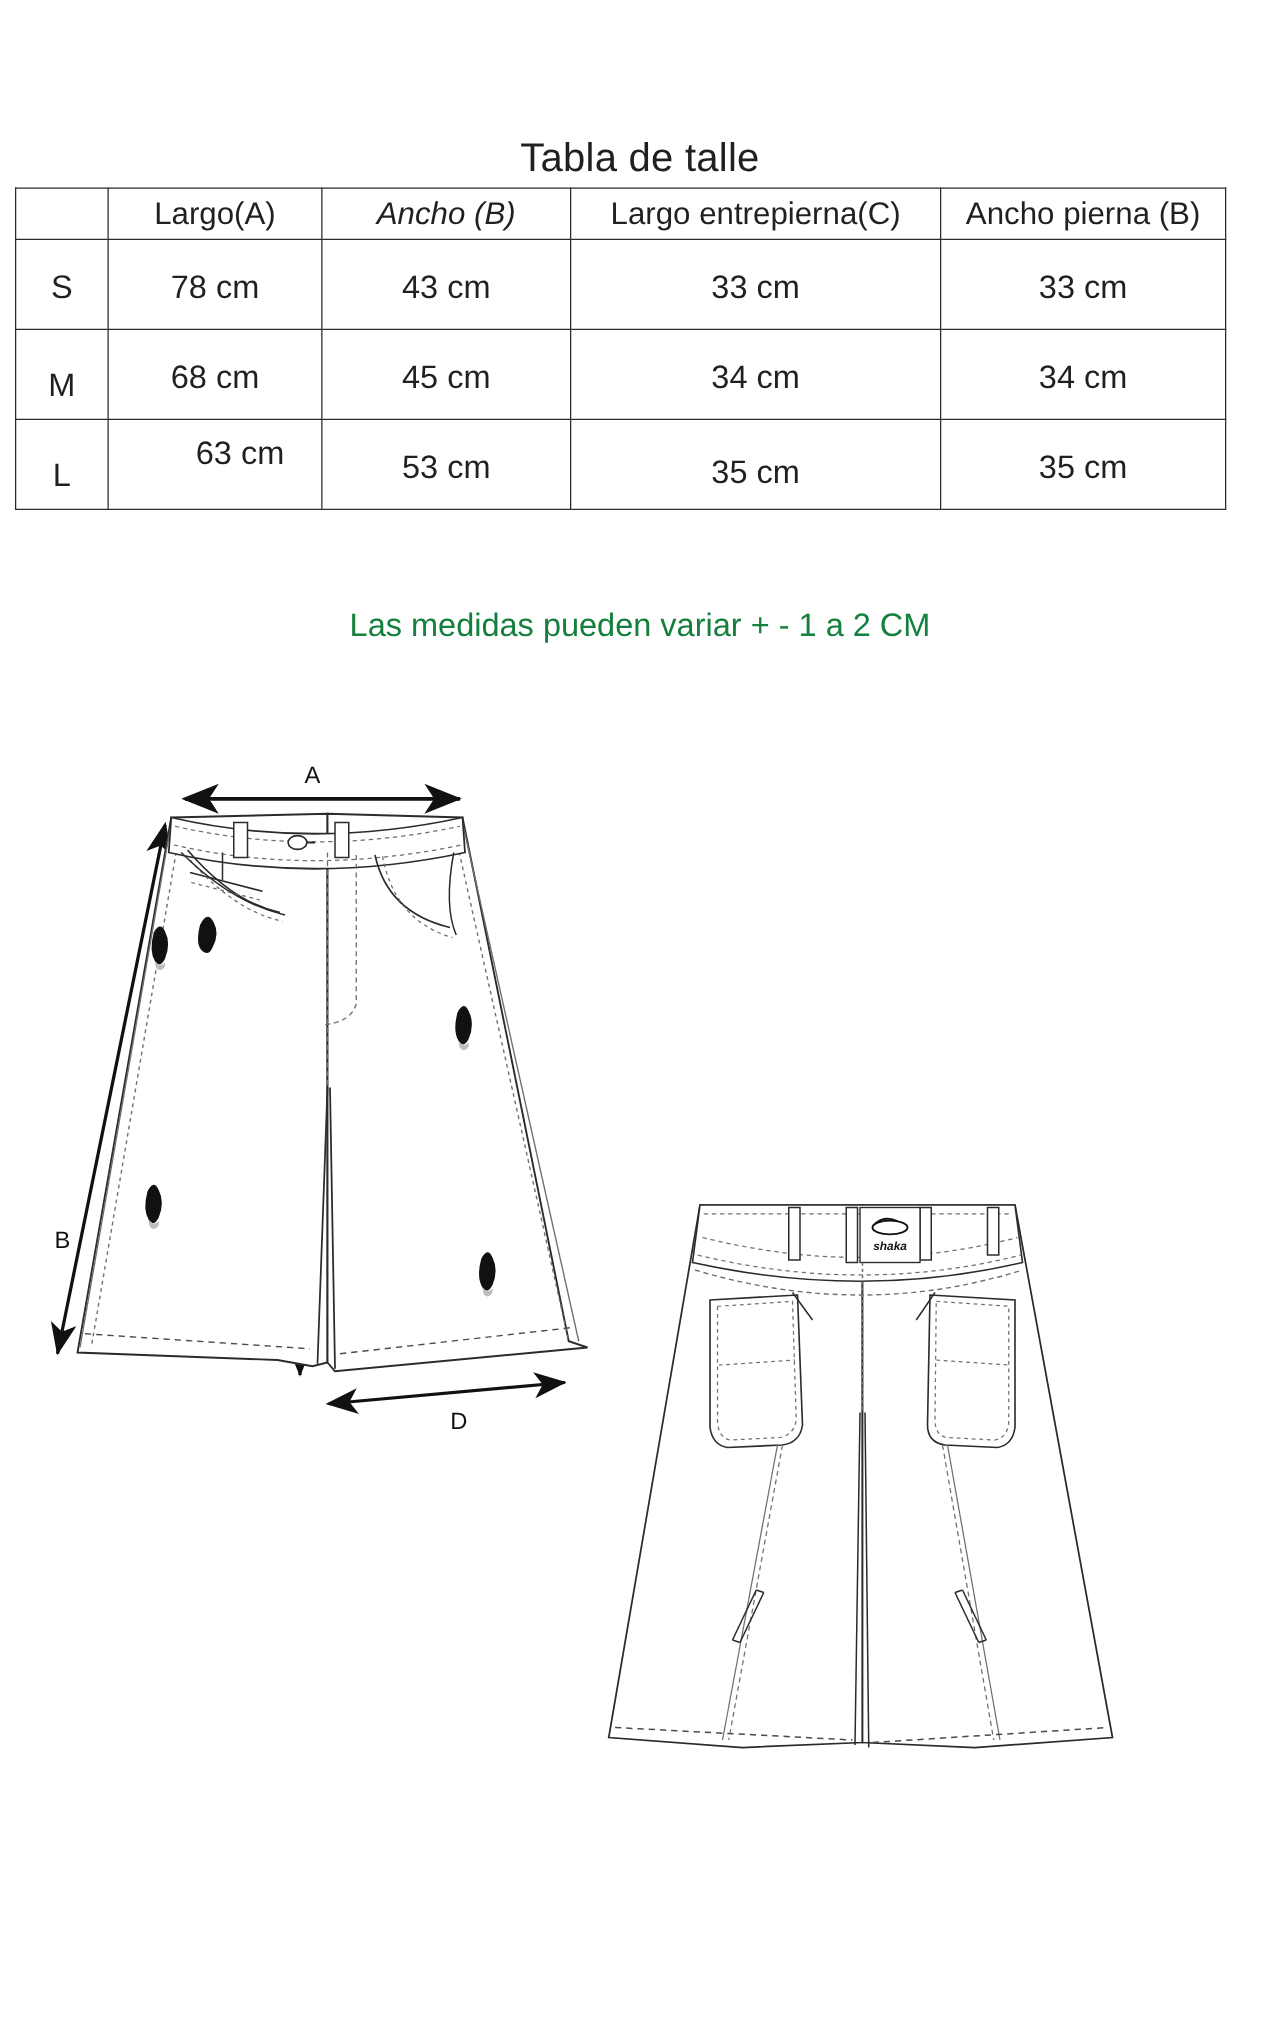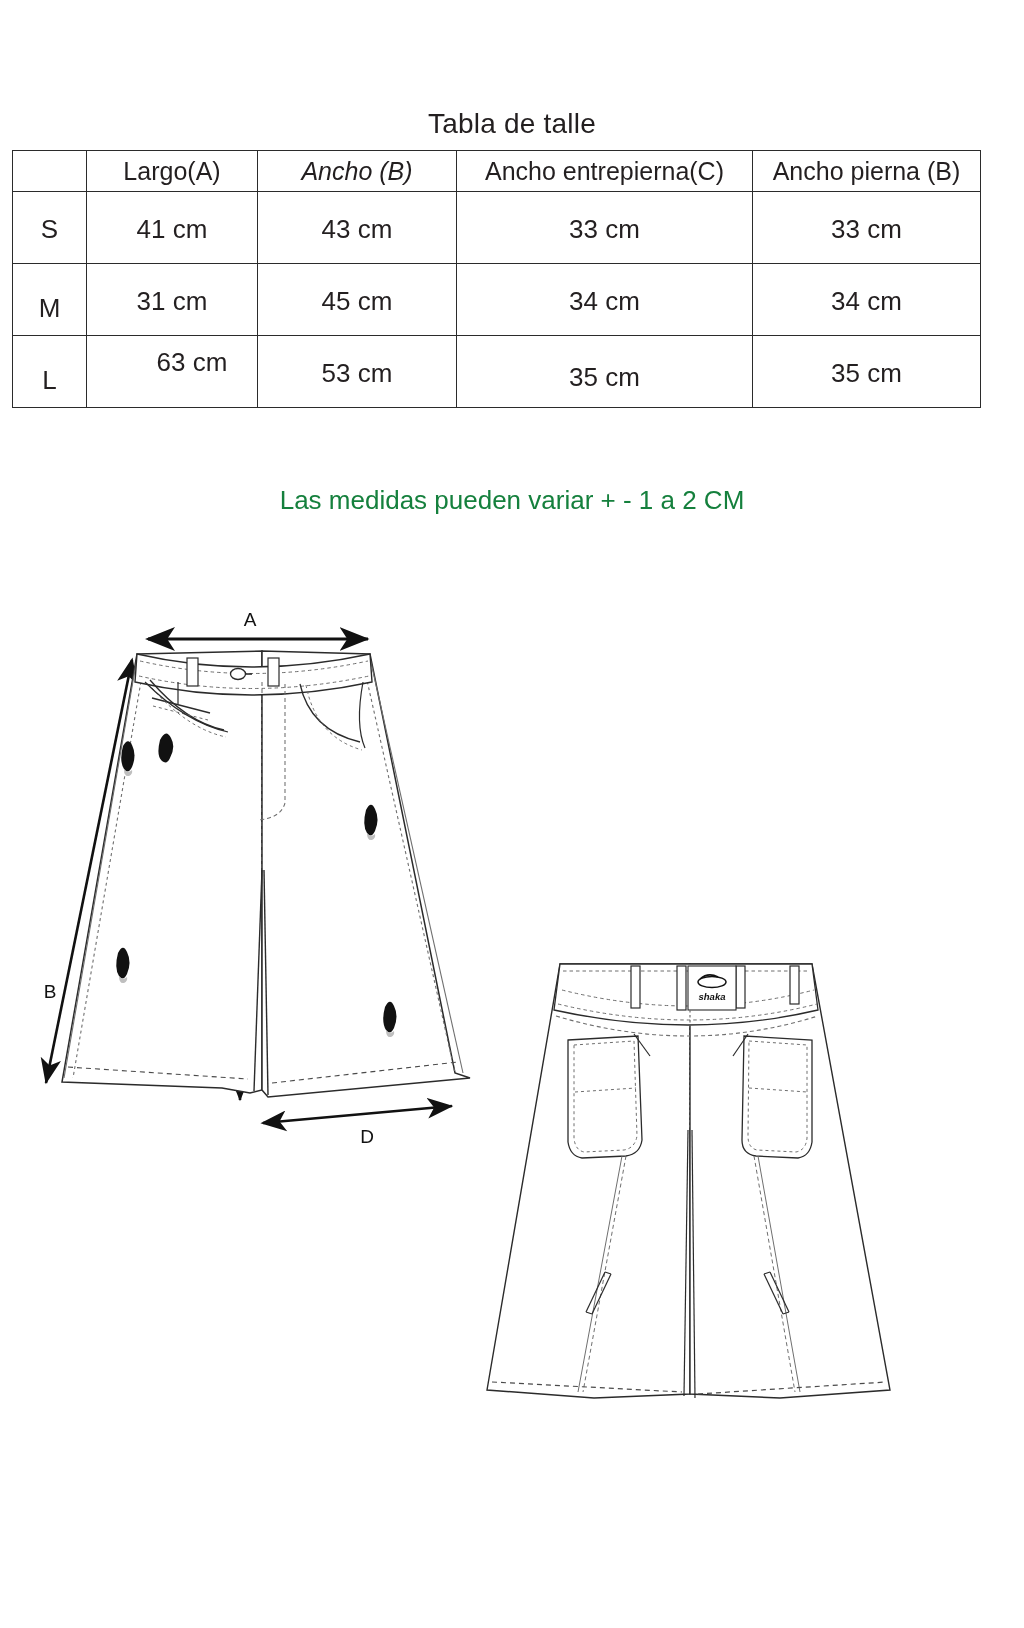"Tabla de talle" .chart-title { font-size: 28px -> 32px }
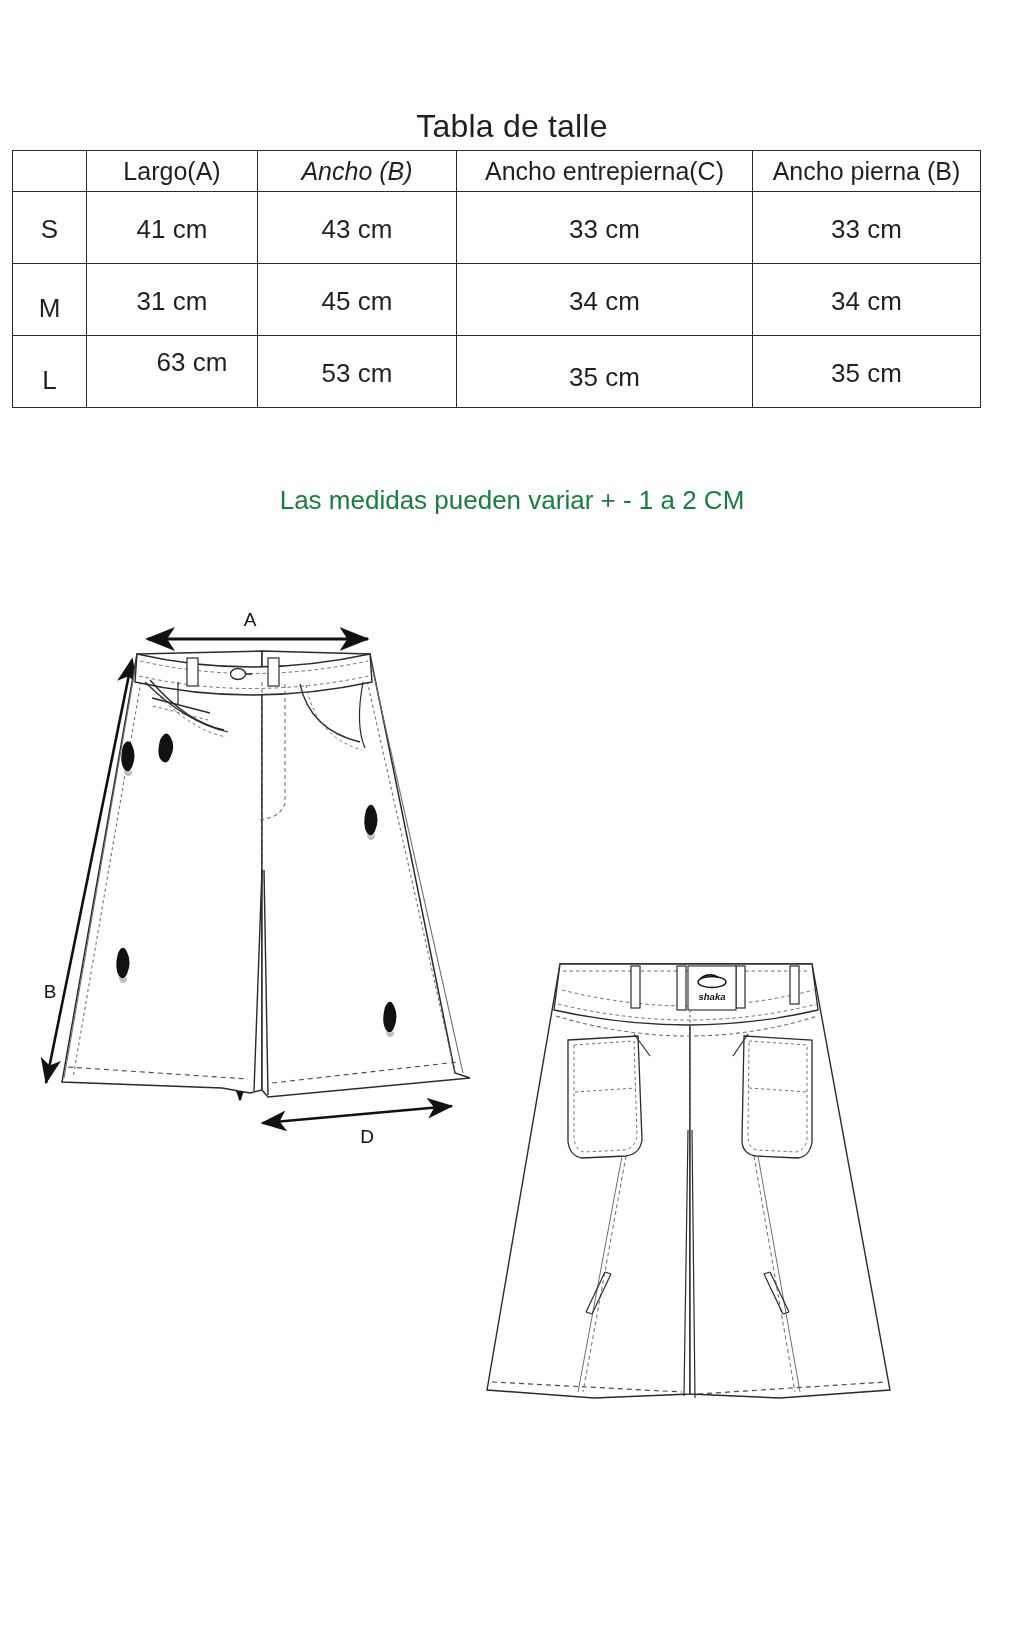"Ancho entrepierna(C)" th.col-c { text: Ancho -> Largo }
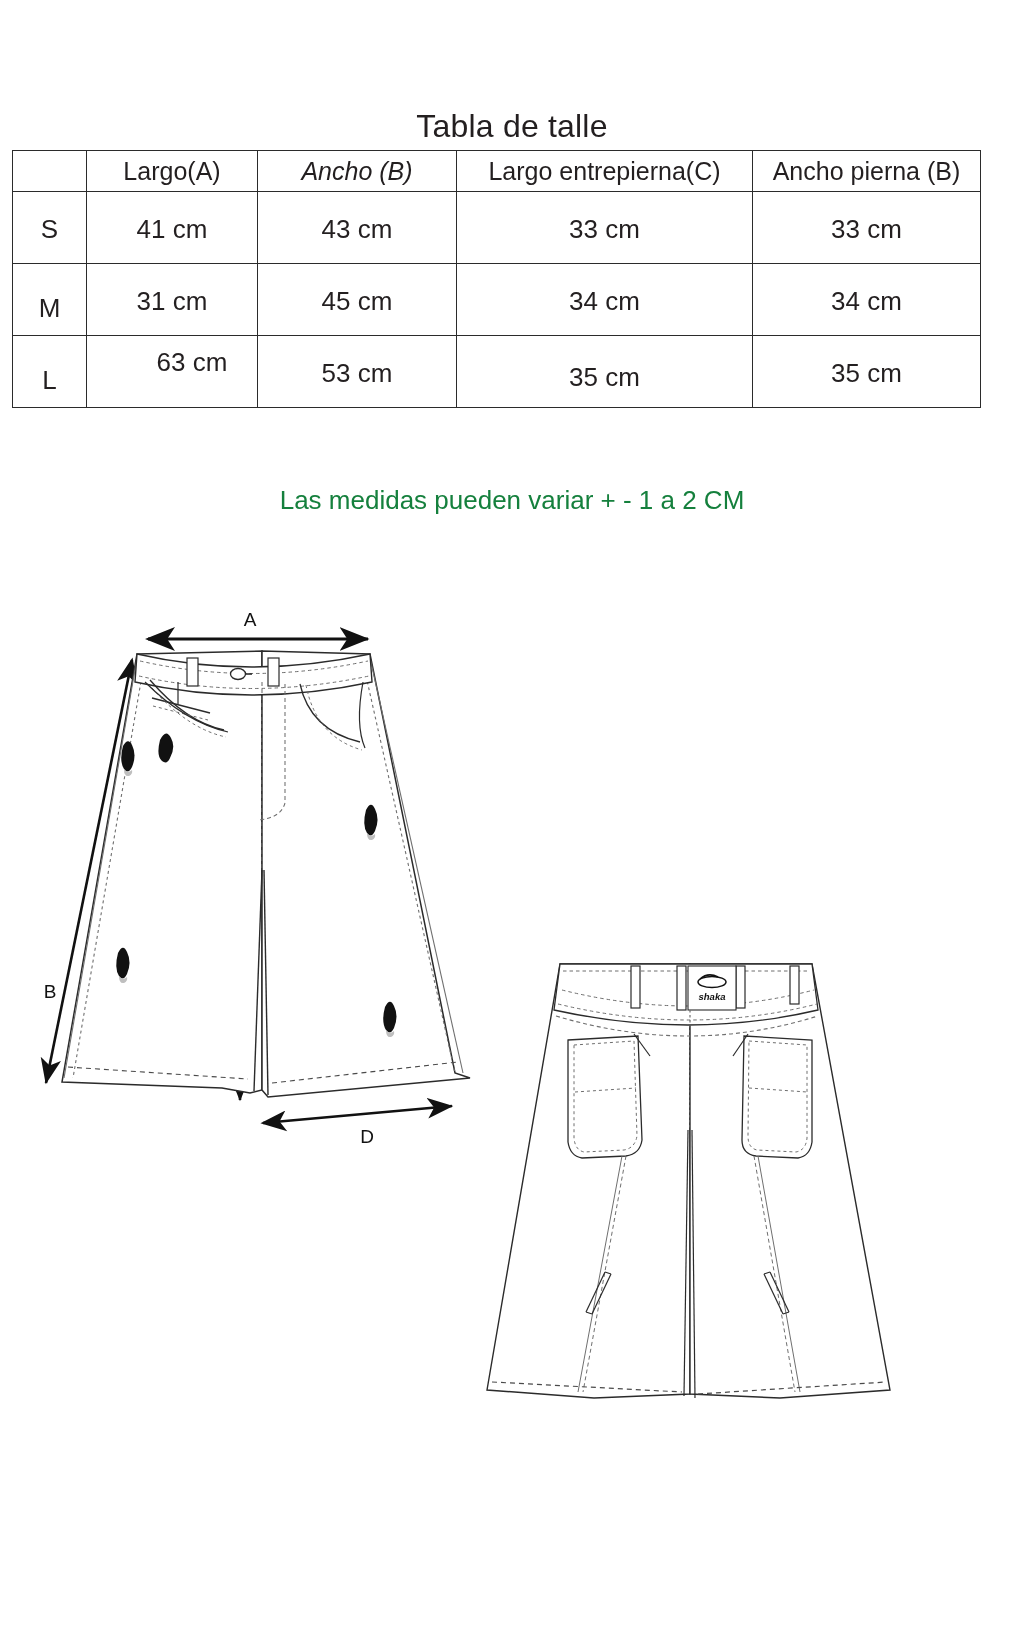"41 cm" span.cell-shift-mid { text: 41 -> 78 }
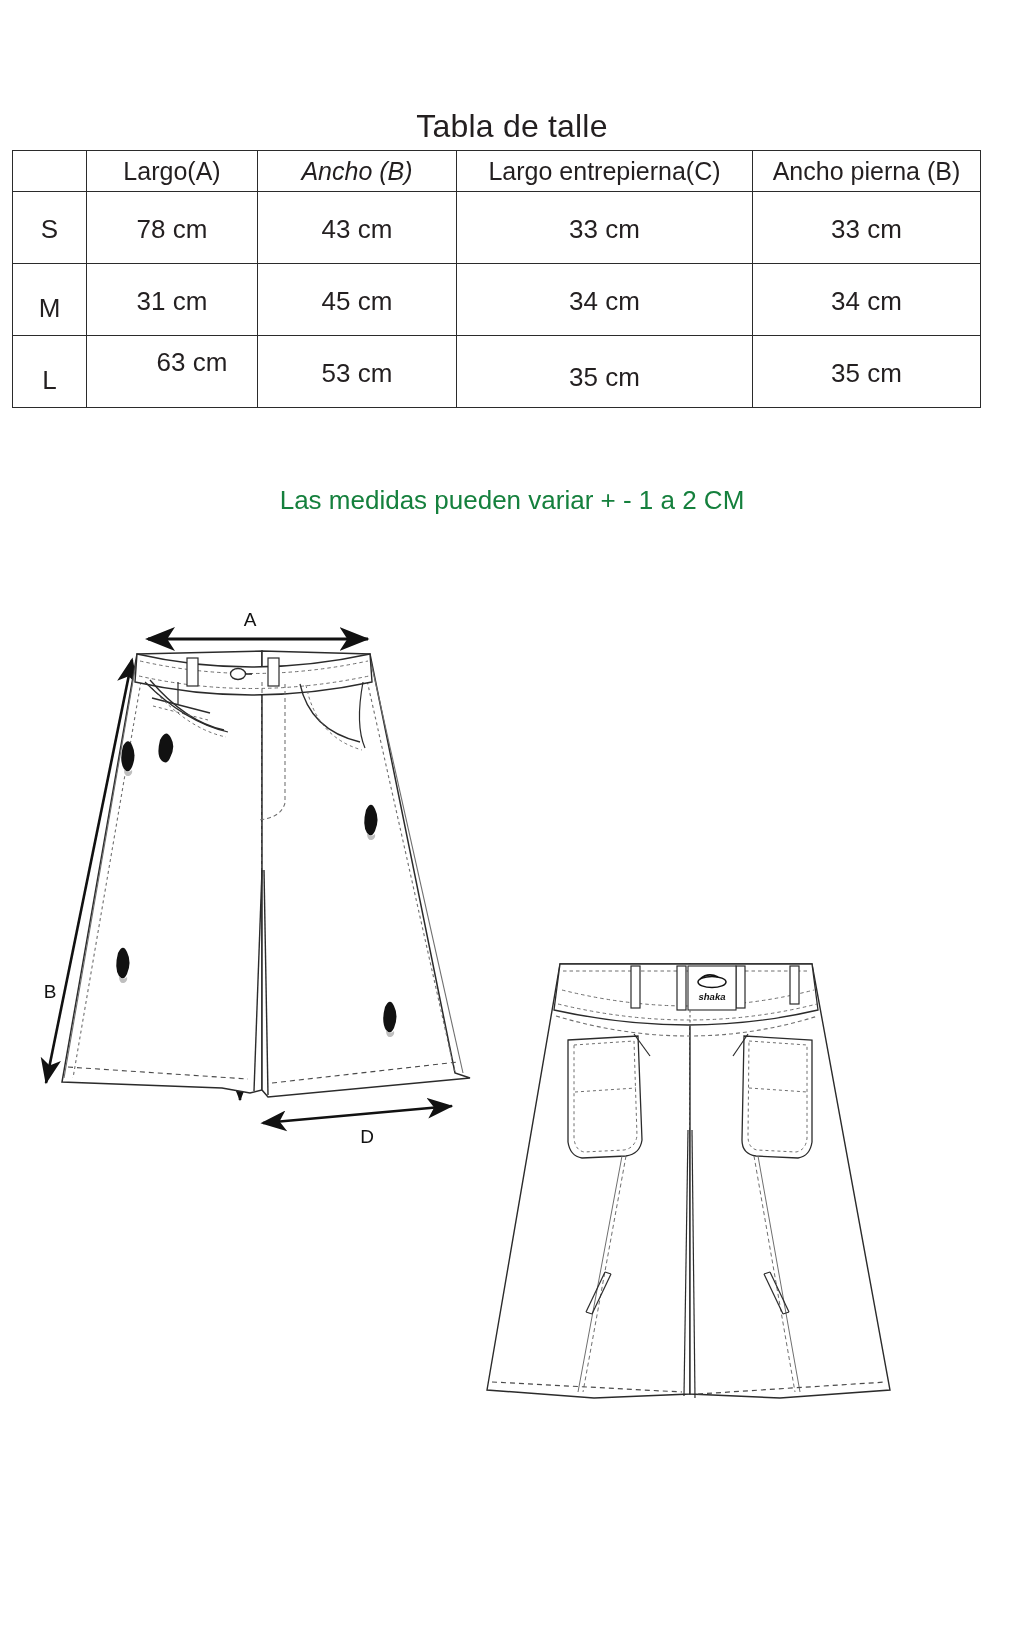"31 cm" span.cell-shift-mid { text: 31 -> 68 }
